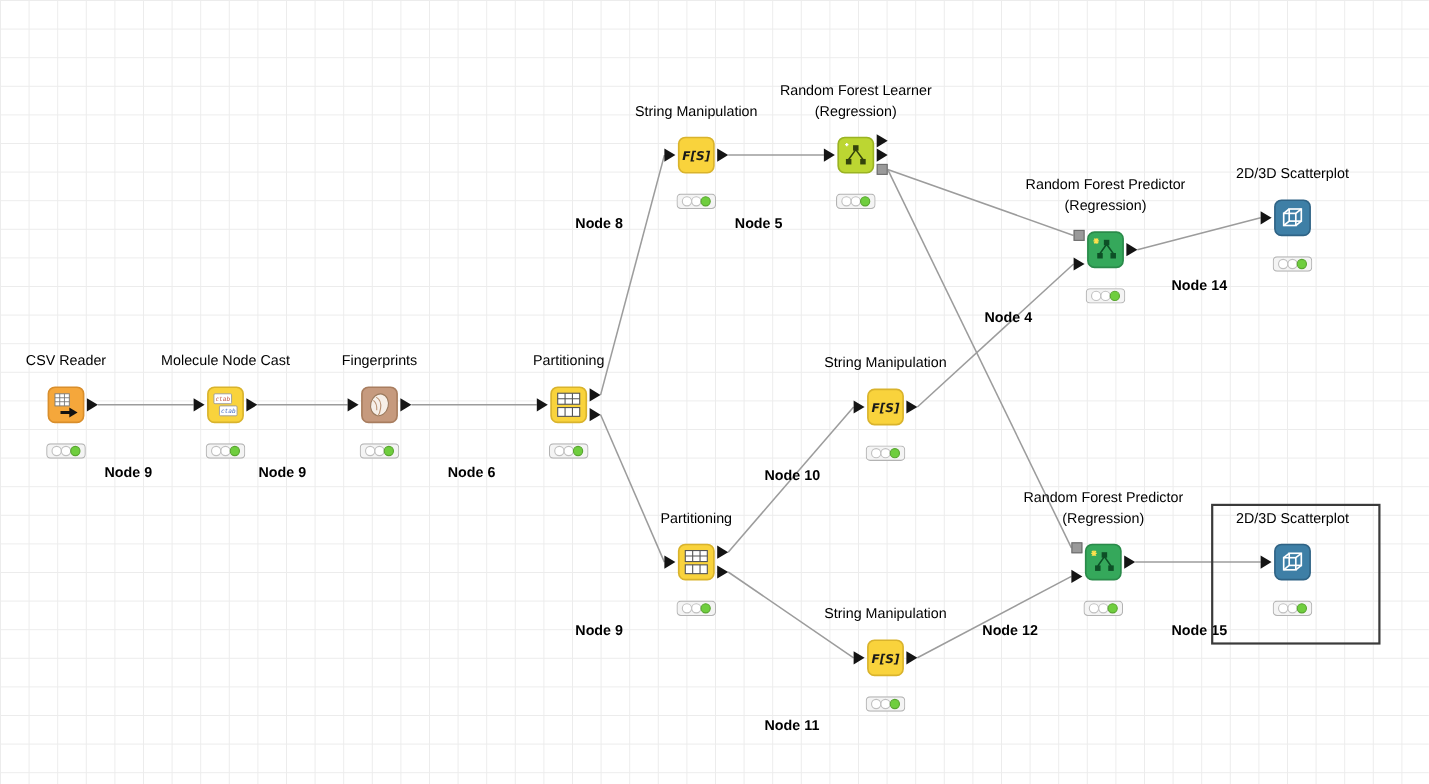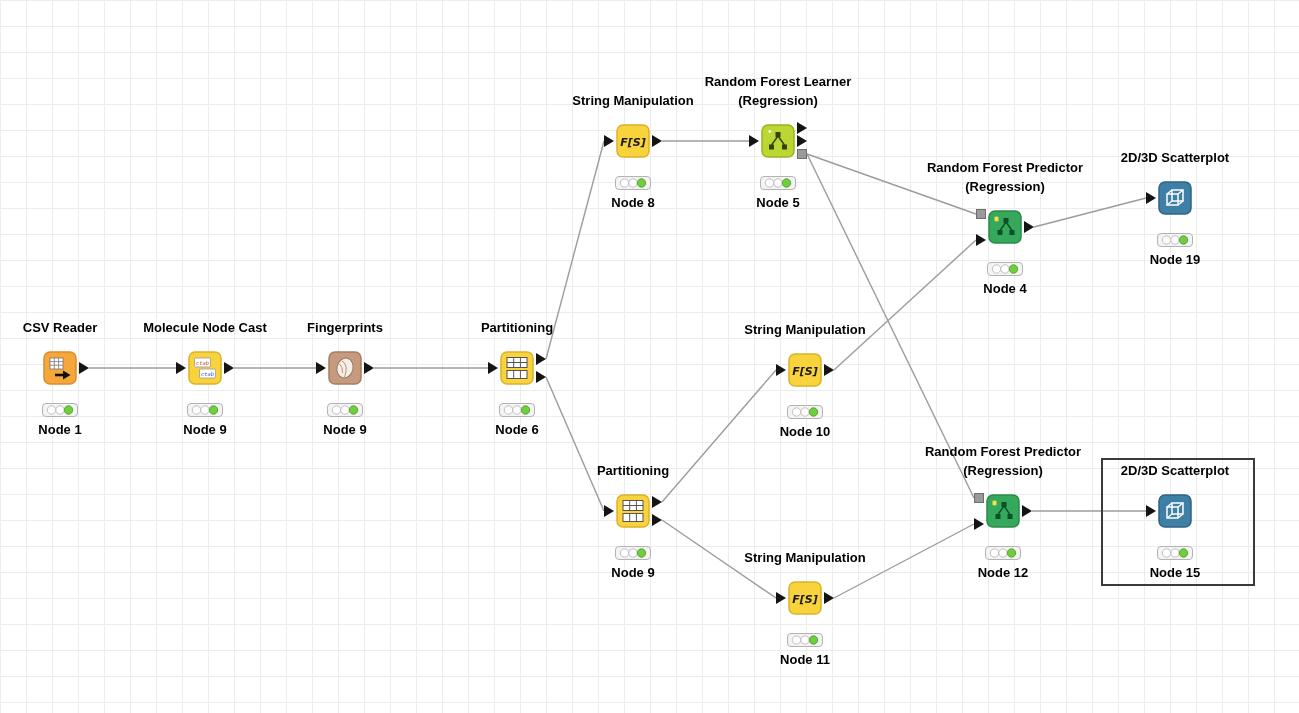"Random Forest Learner" .node-title { font-weight: 700 -> 400 }
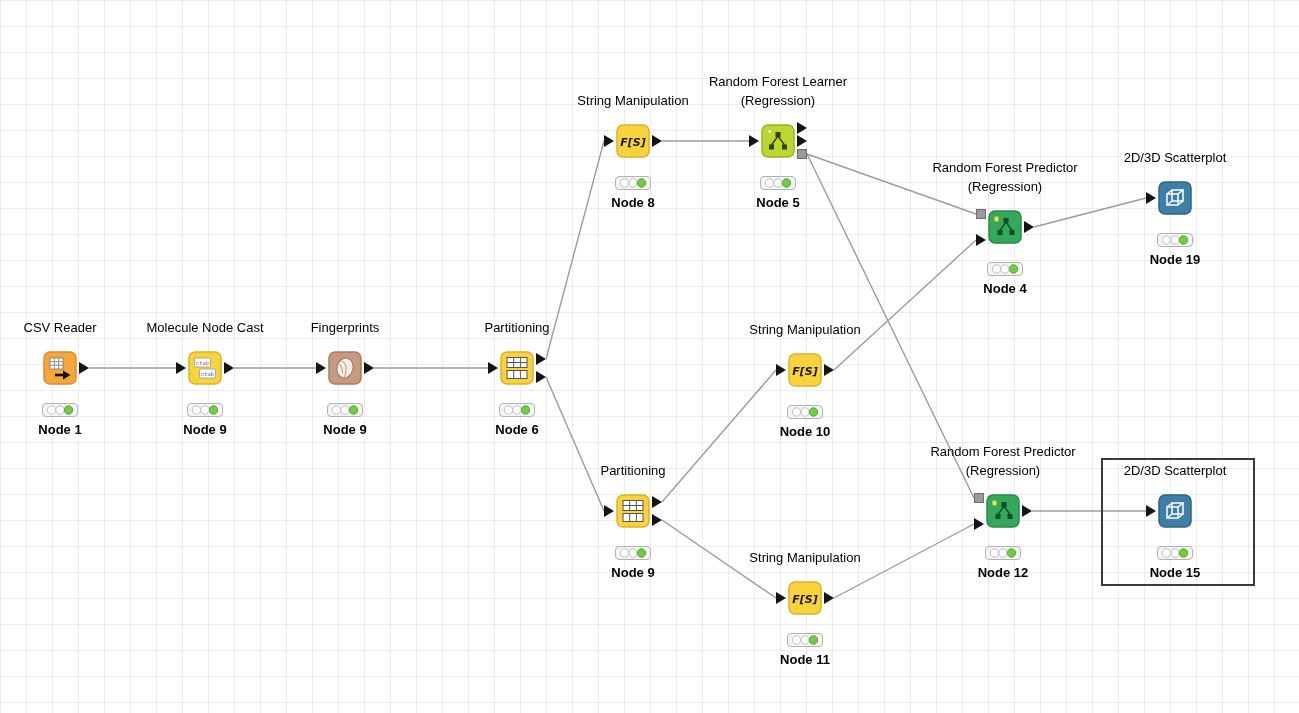"Node 8" .node-label { text-align: center -> left }
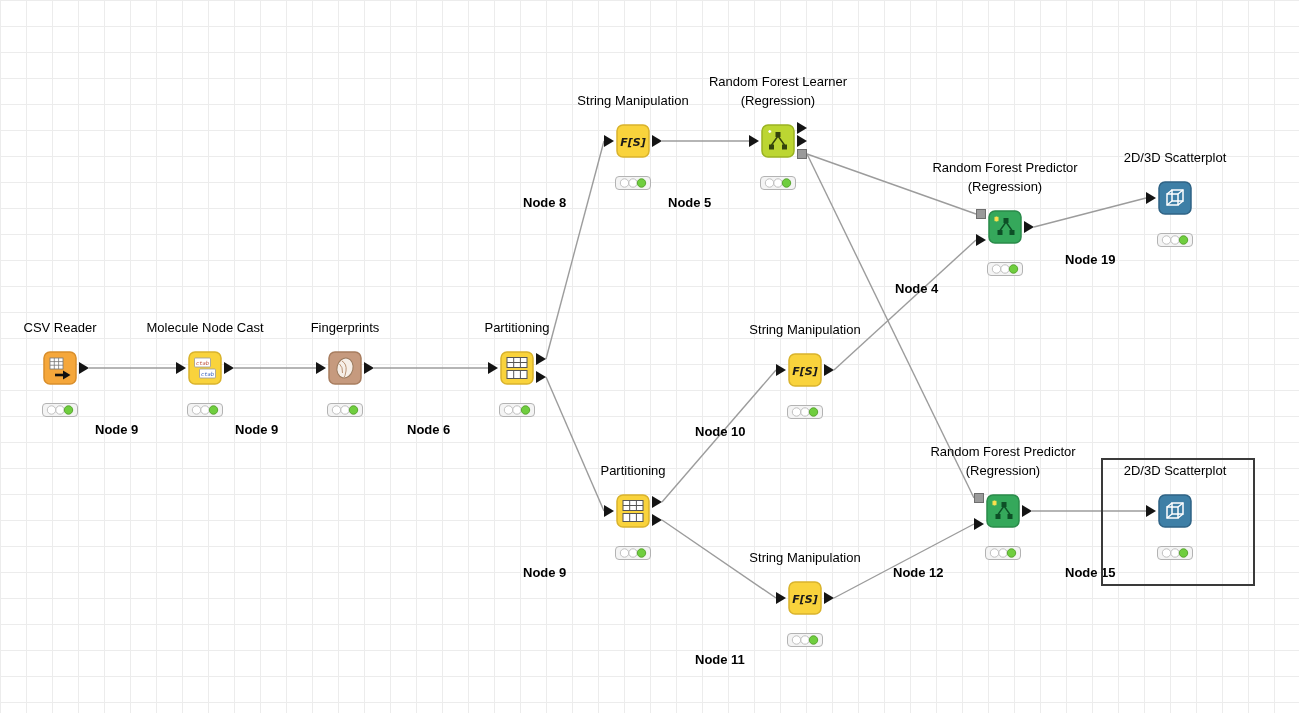"Node 19" div.node-label { text: 19 -> 14 }
